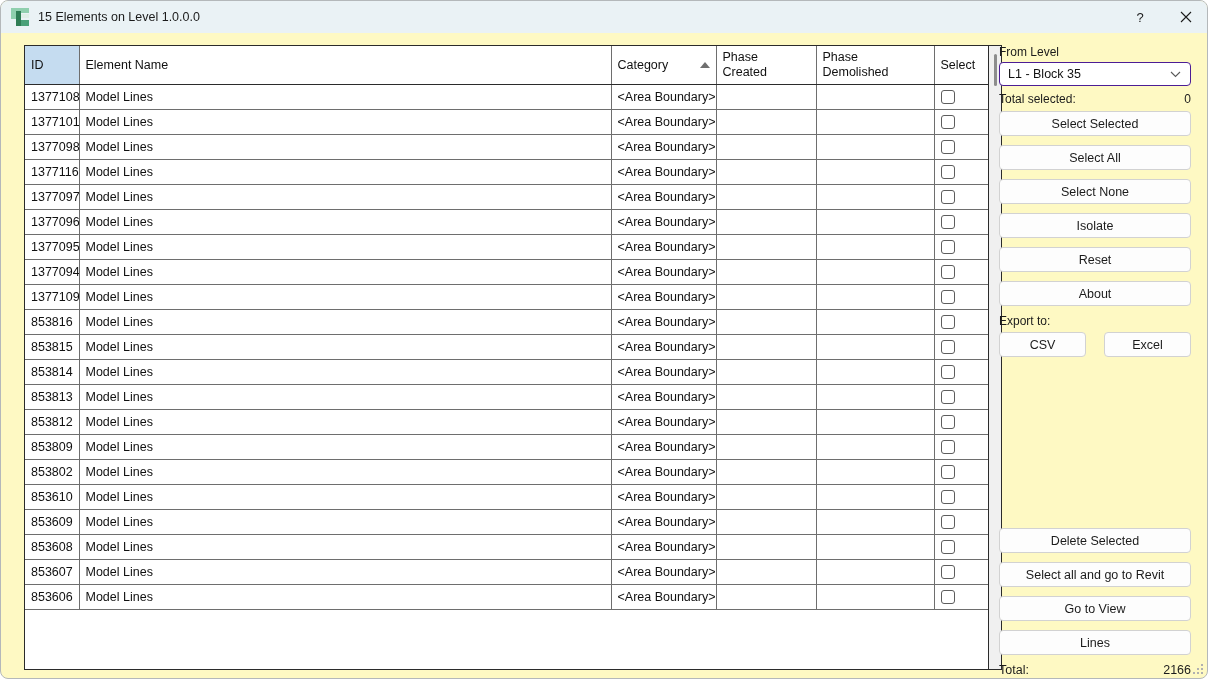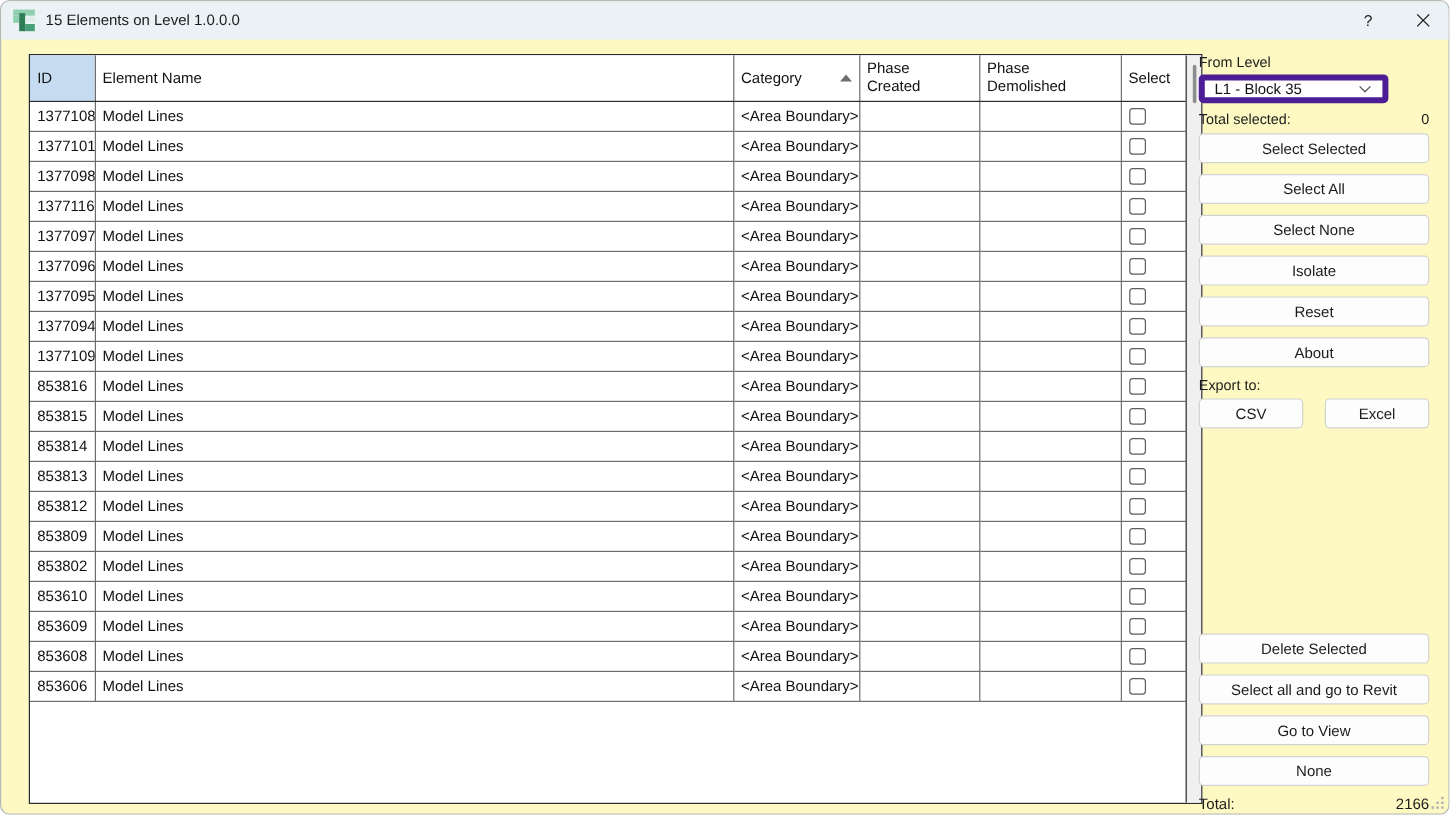"L1 - Block 35" .combo { border: 5px solid #4c1d95 -> 1px solid #4c1d95; width: 158px -> 192px }
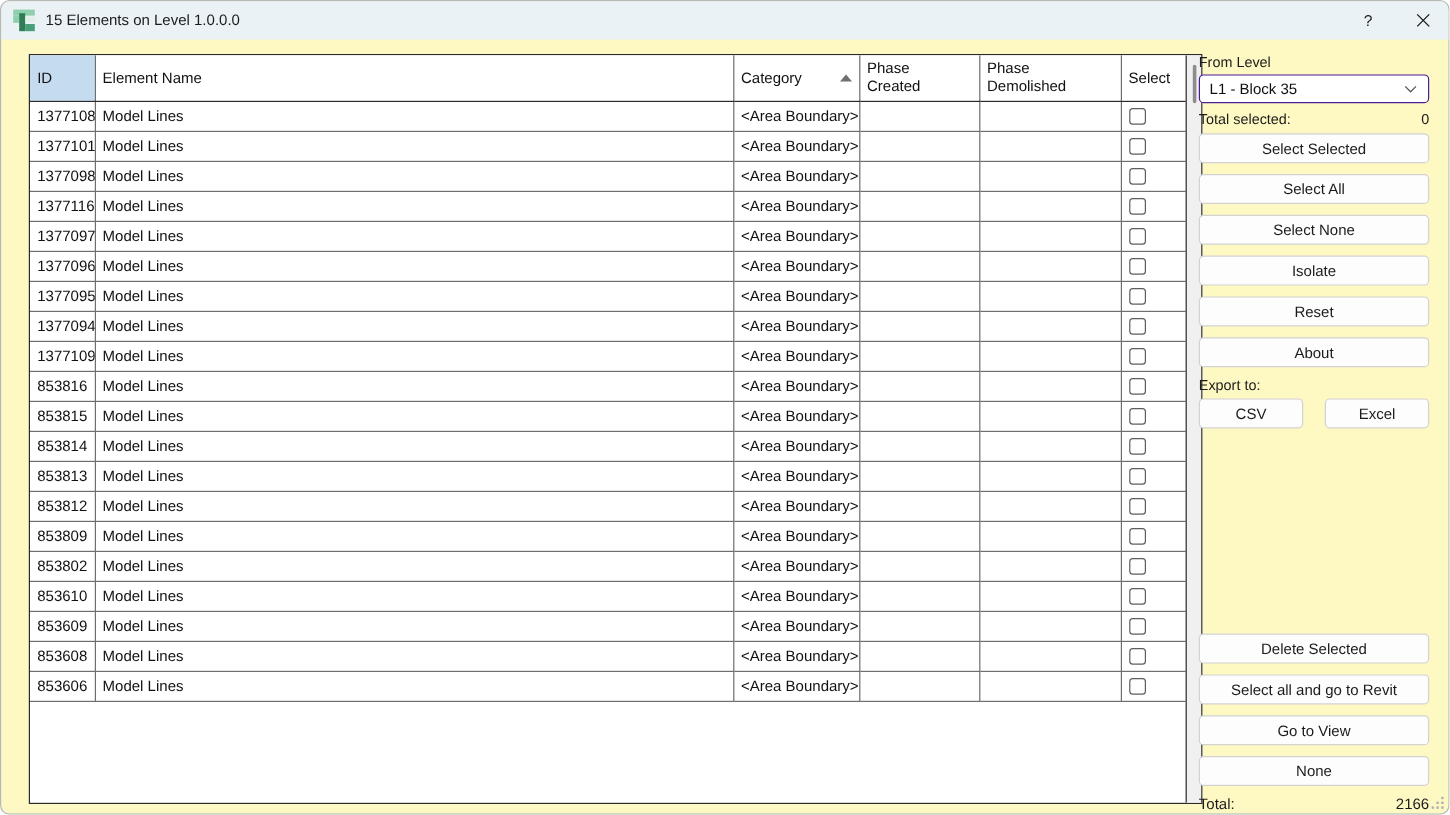"853607" tr { html: none -> <tr> <td>853607</td> <td>Model Lines</td> <td>&lt;Area Boundary&gt;</td> <td></td> <td></td> <td><span></span></td> </tr> }
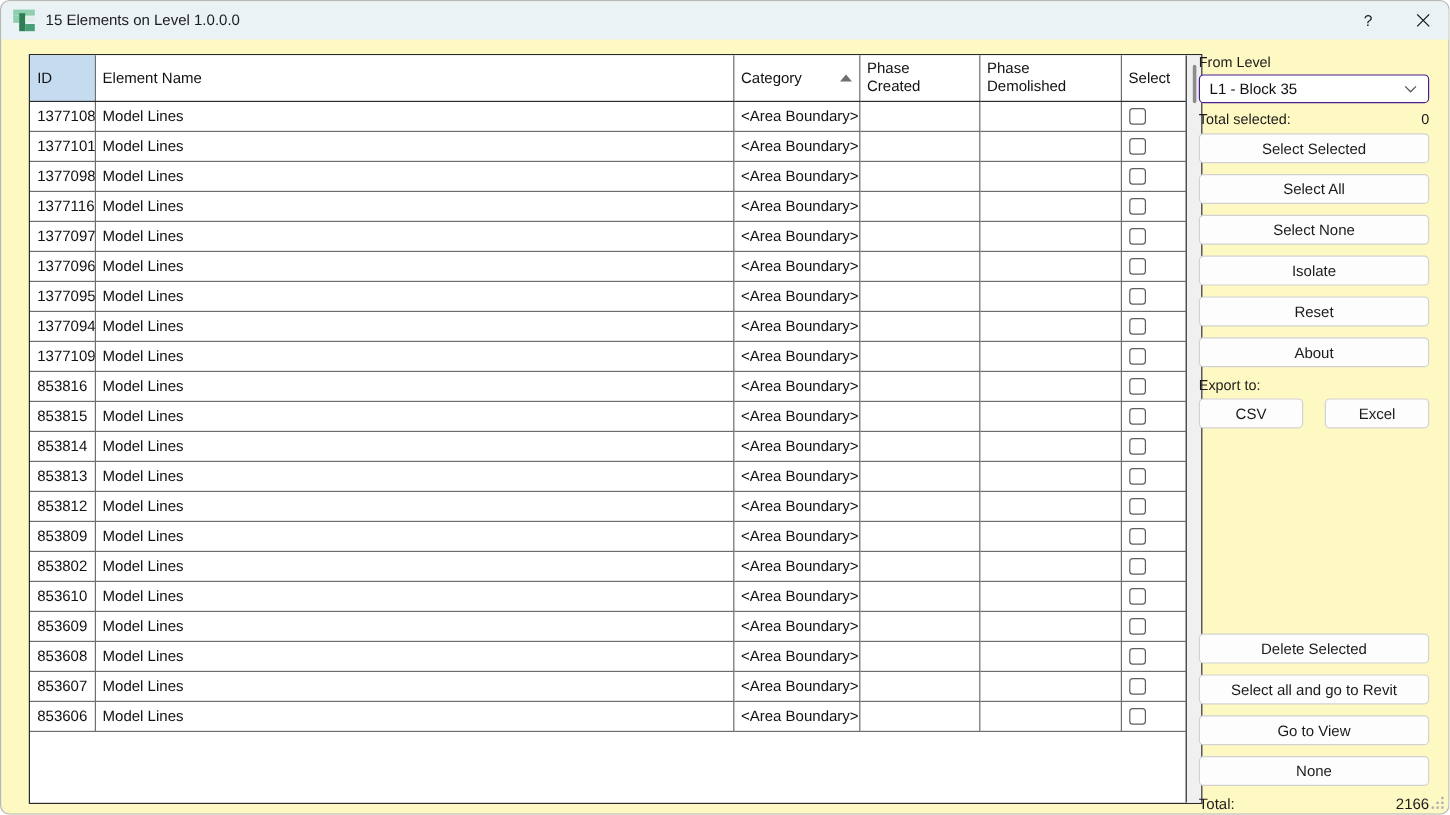"None" div.btn { text: None -> Lines }
